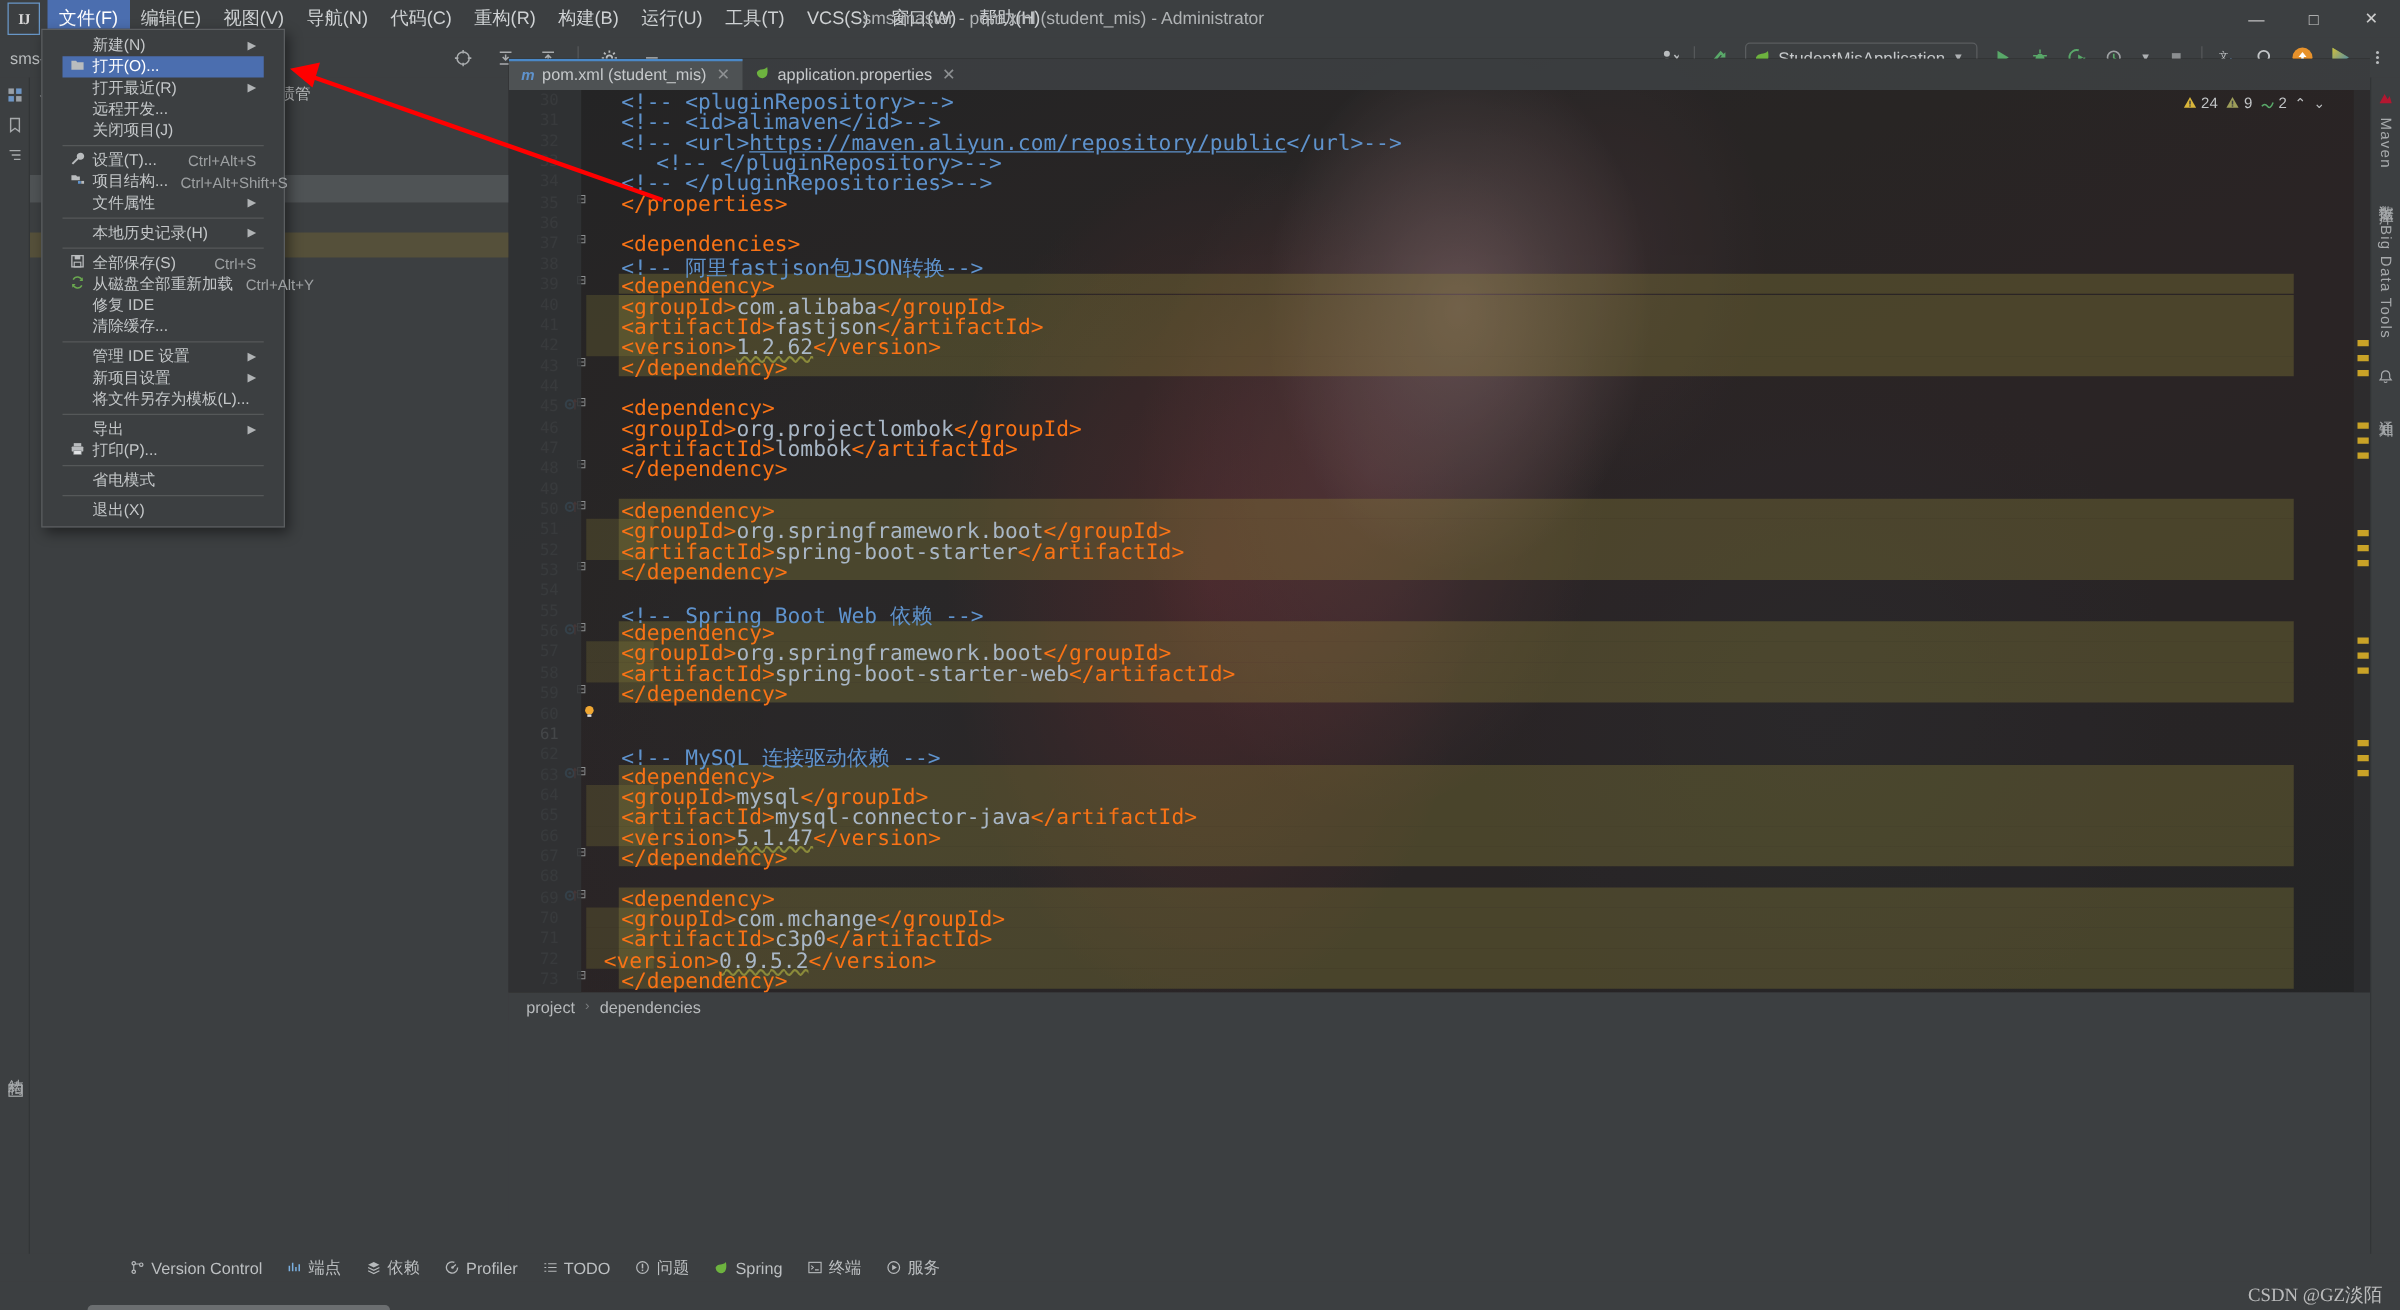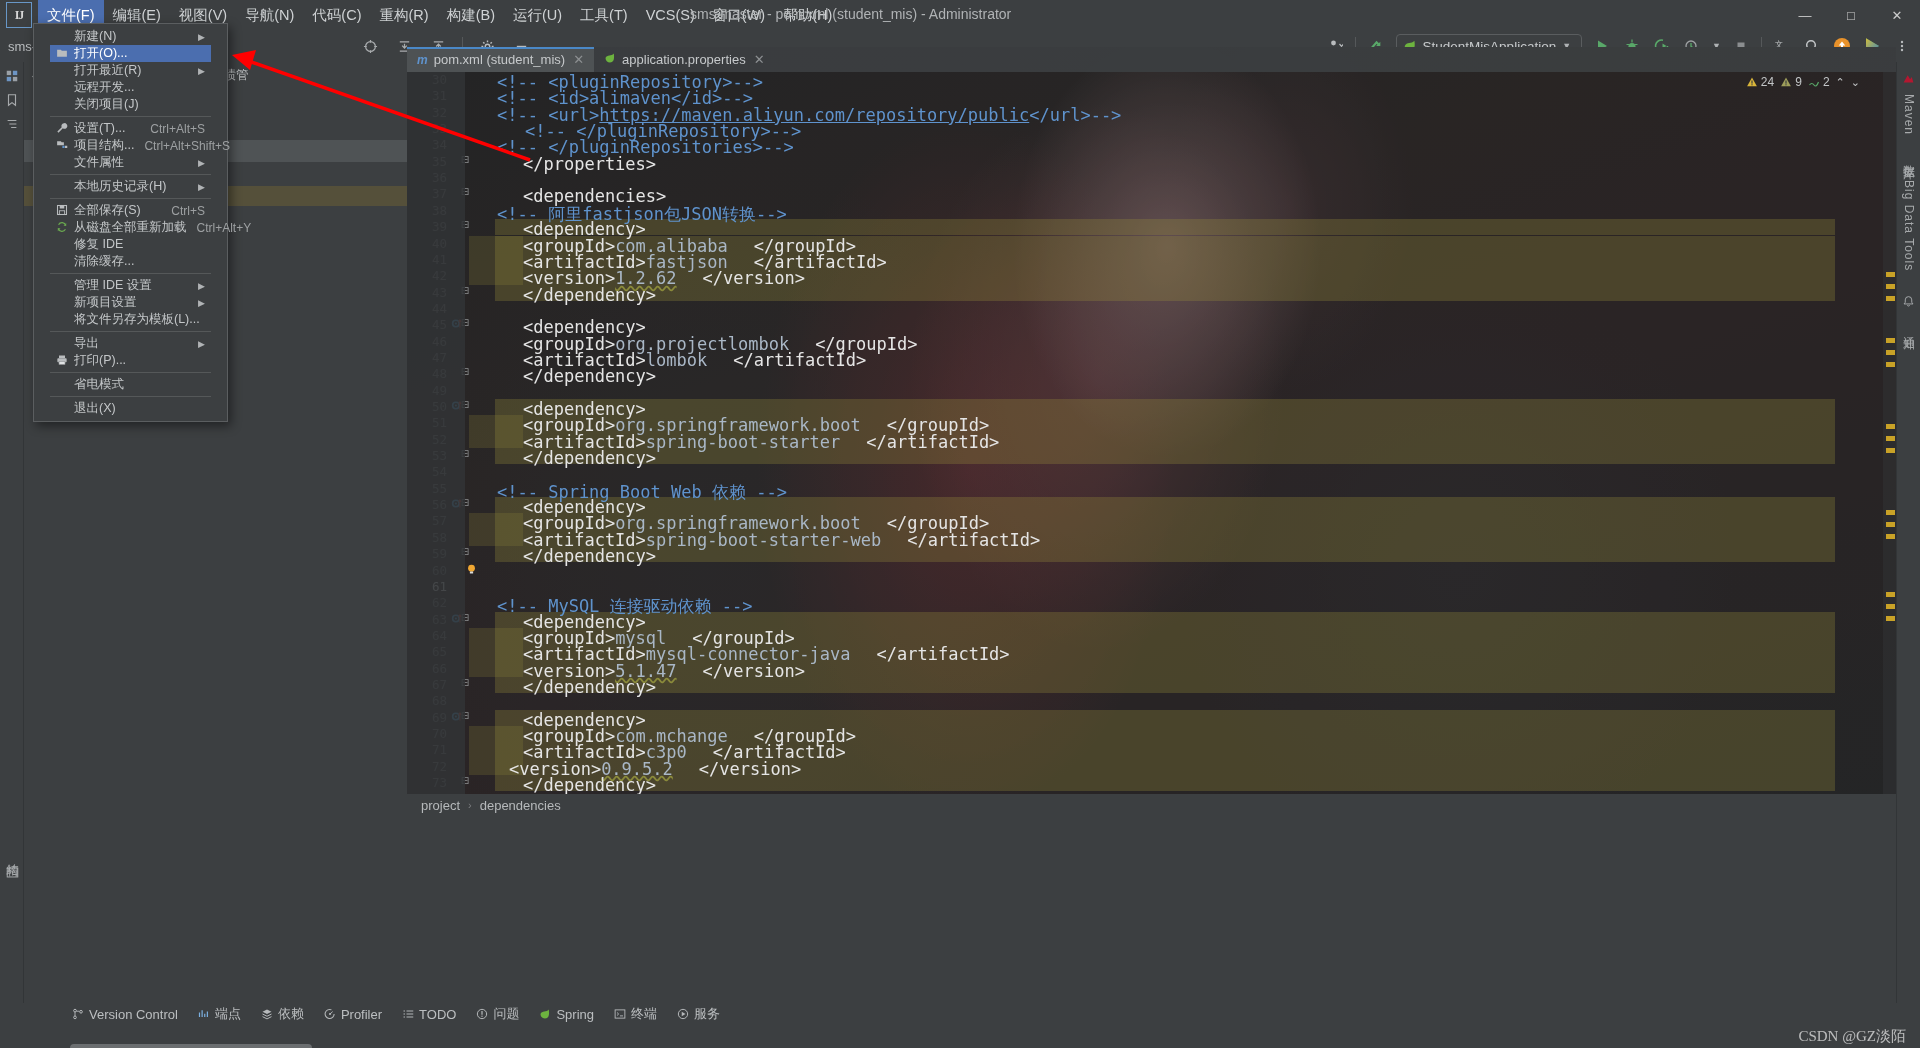"</properties>" .tagname { color: #e5e5e5 -> #f97316; margin-left: 26px -> none }
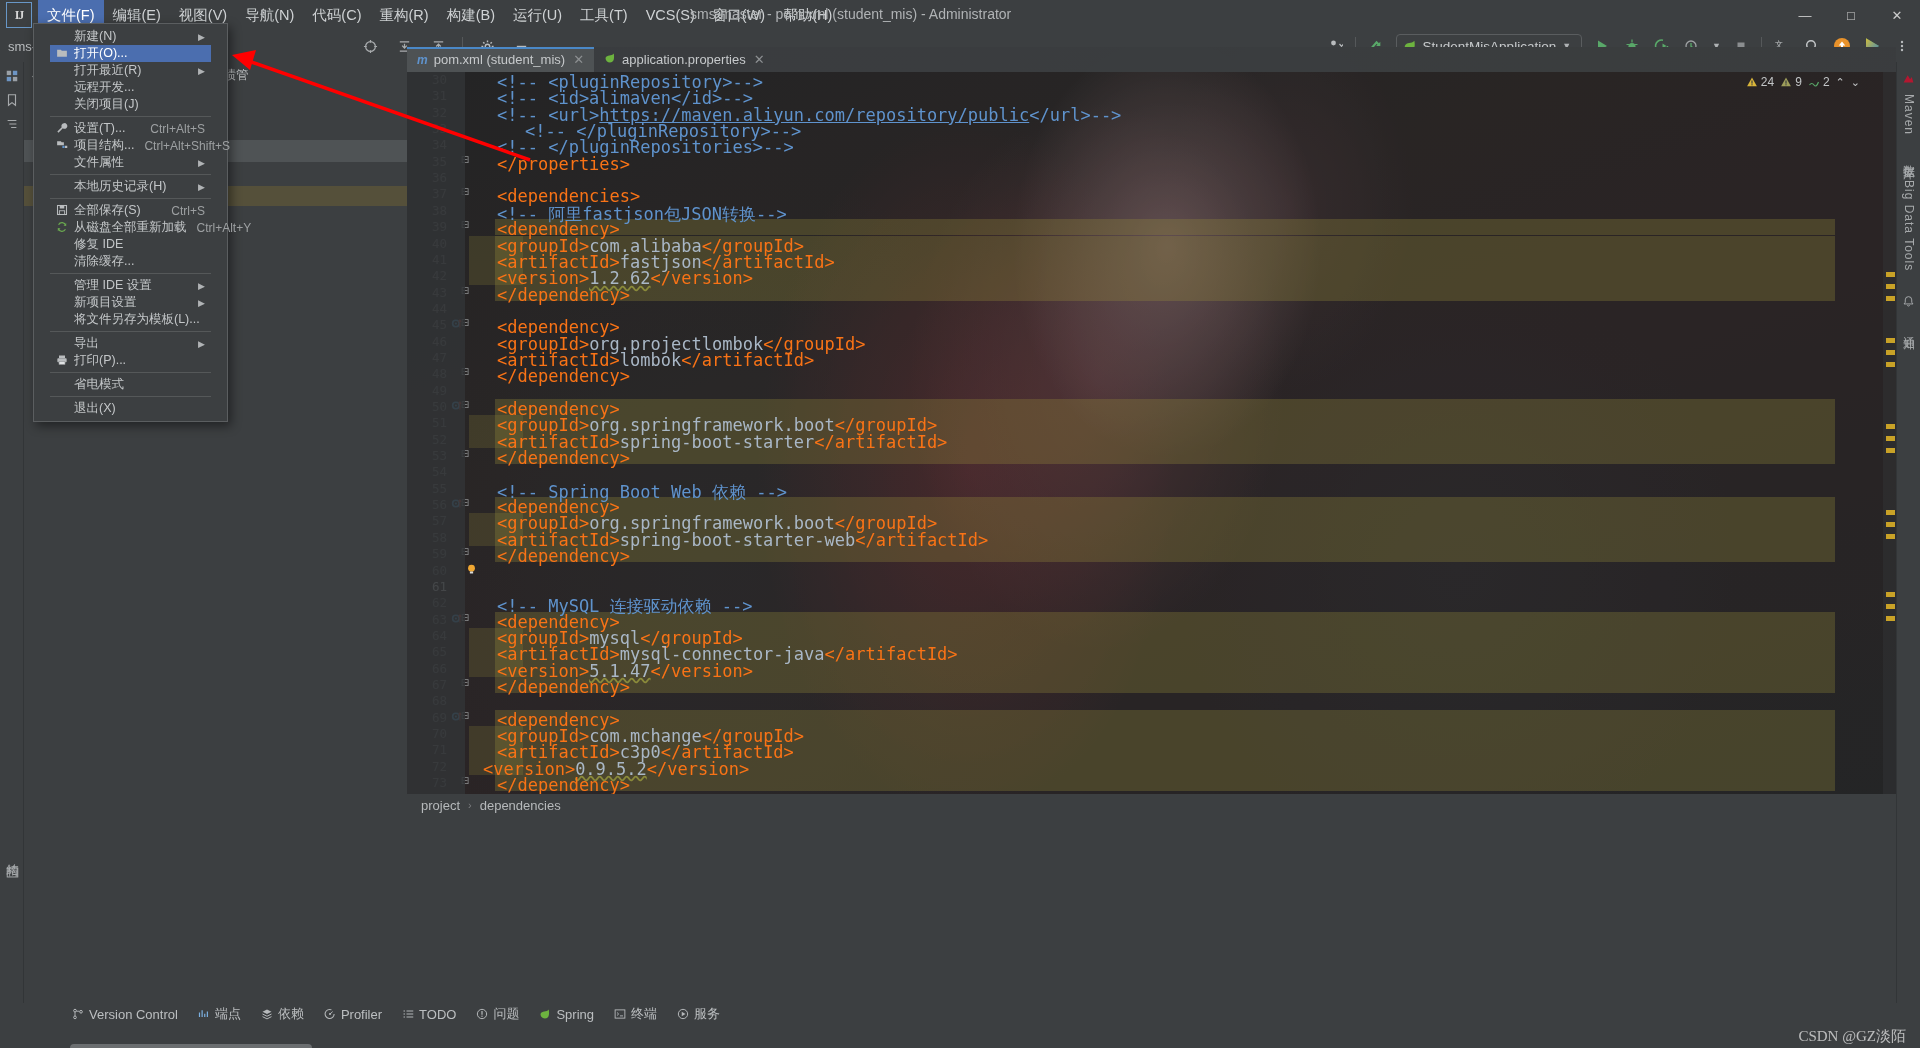"Version Control" .bottom-bar { padding-left: 72px -> 104px }
